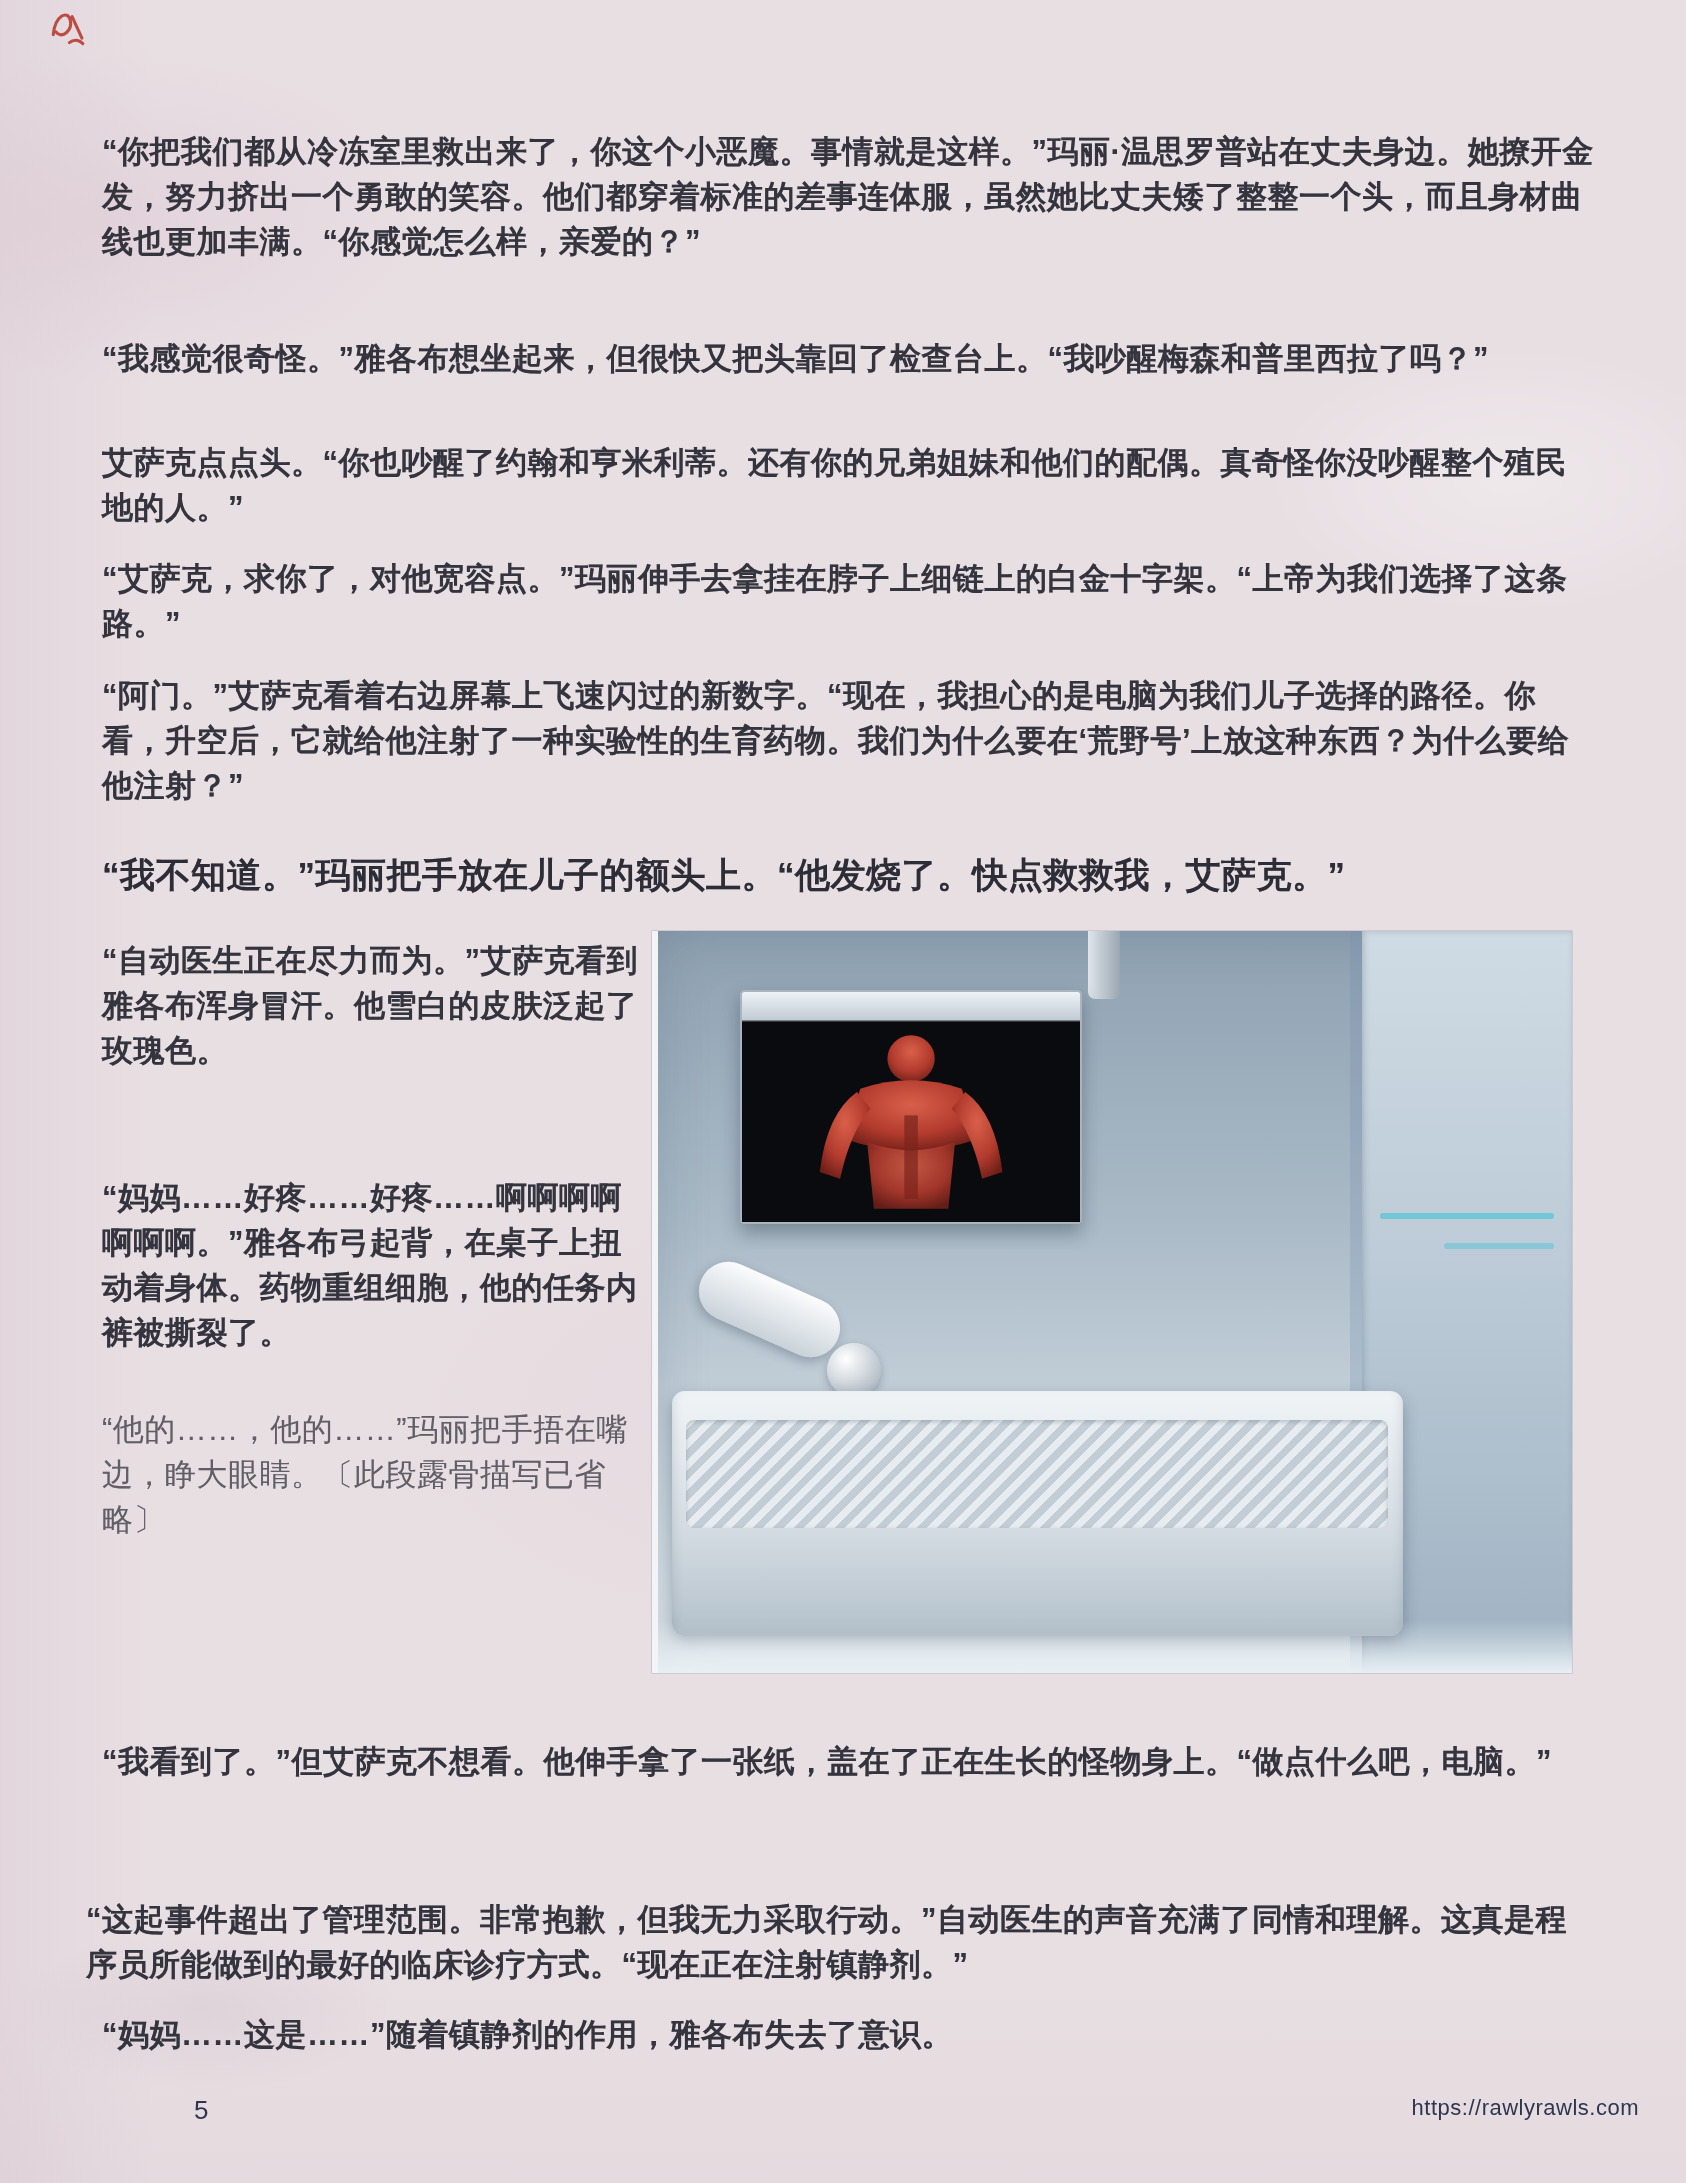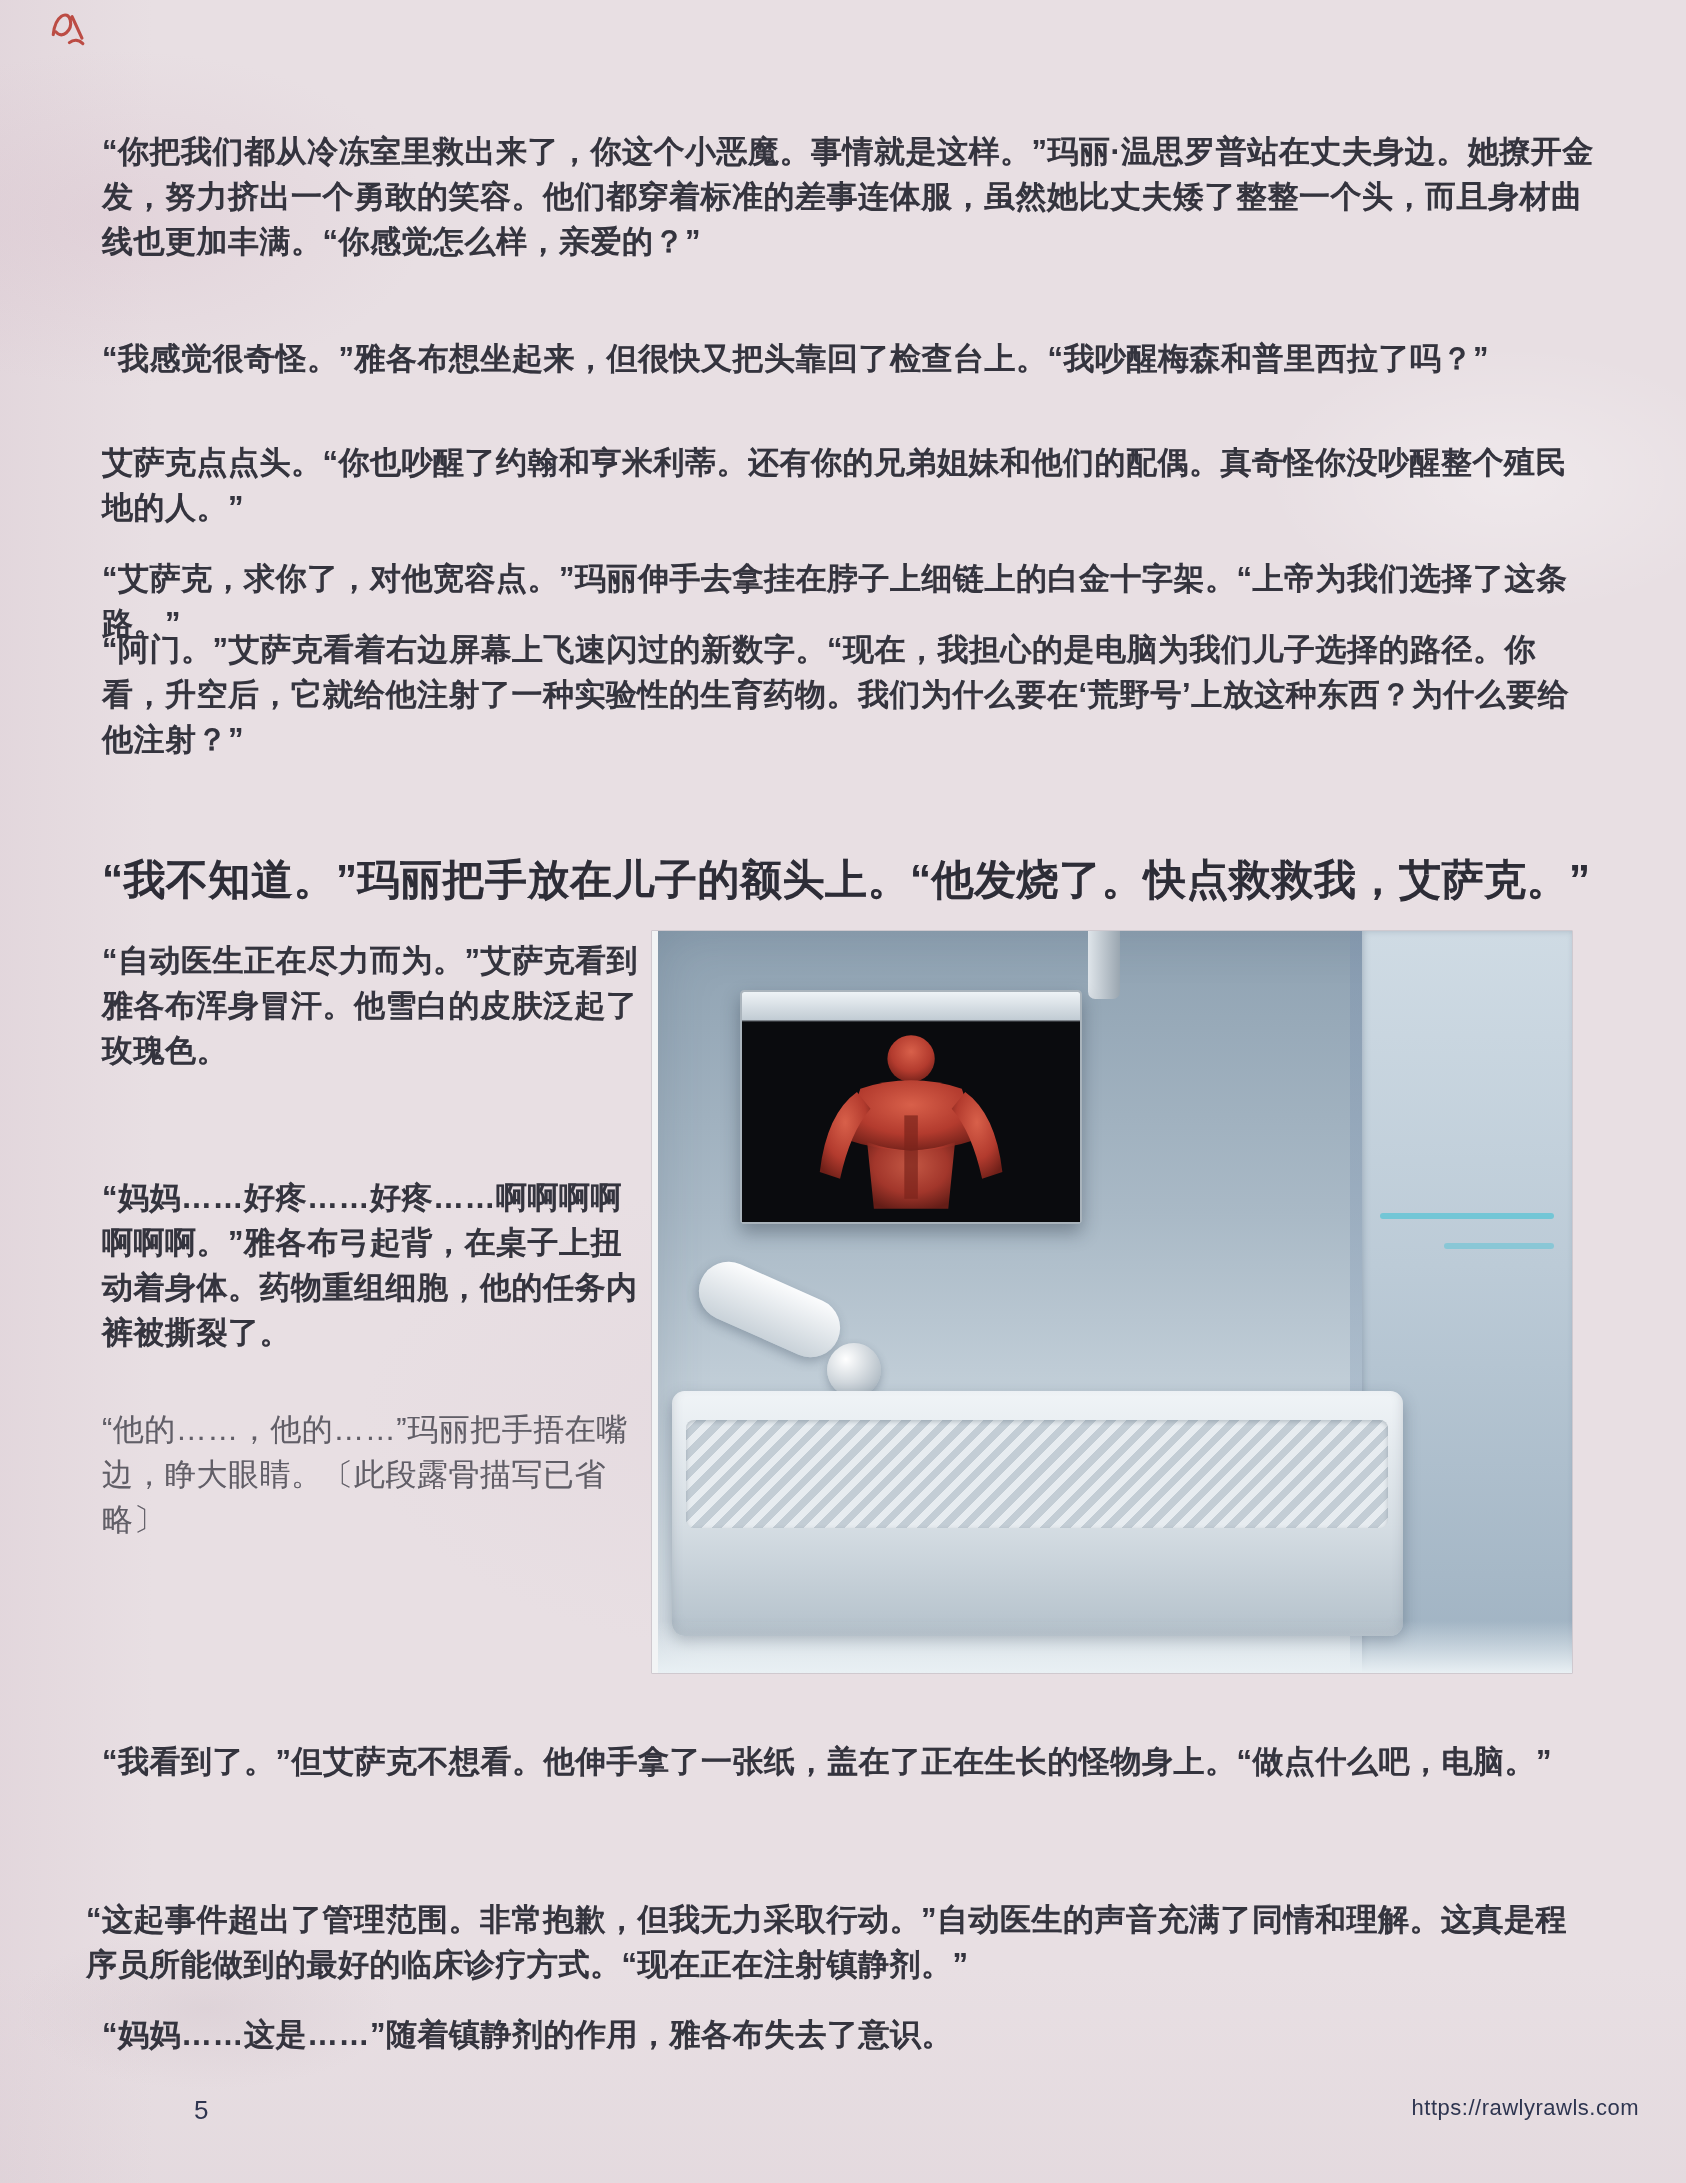"“阿门。”艾萨克看着右边屏幕上飞速闪过的新数字。“现在，我担心的是电脑为我们儿子" .p5 { top: 628px -> 674px }
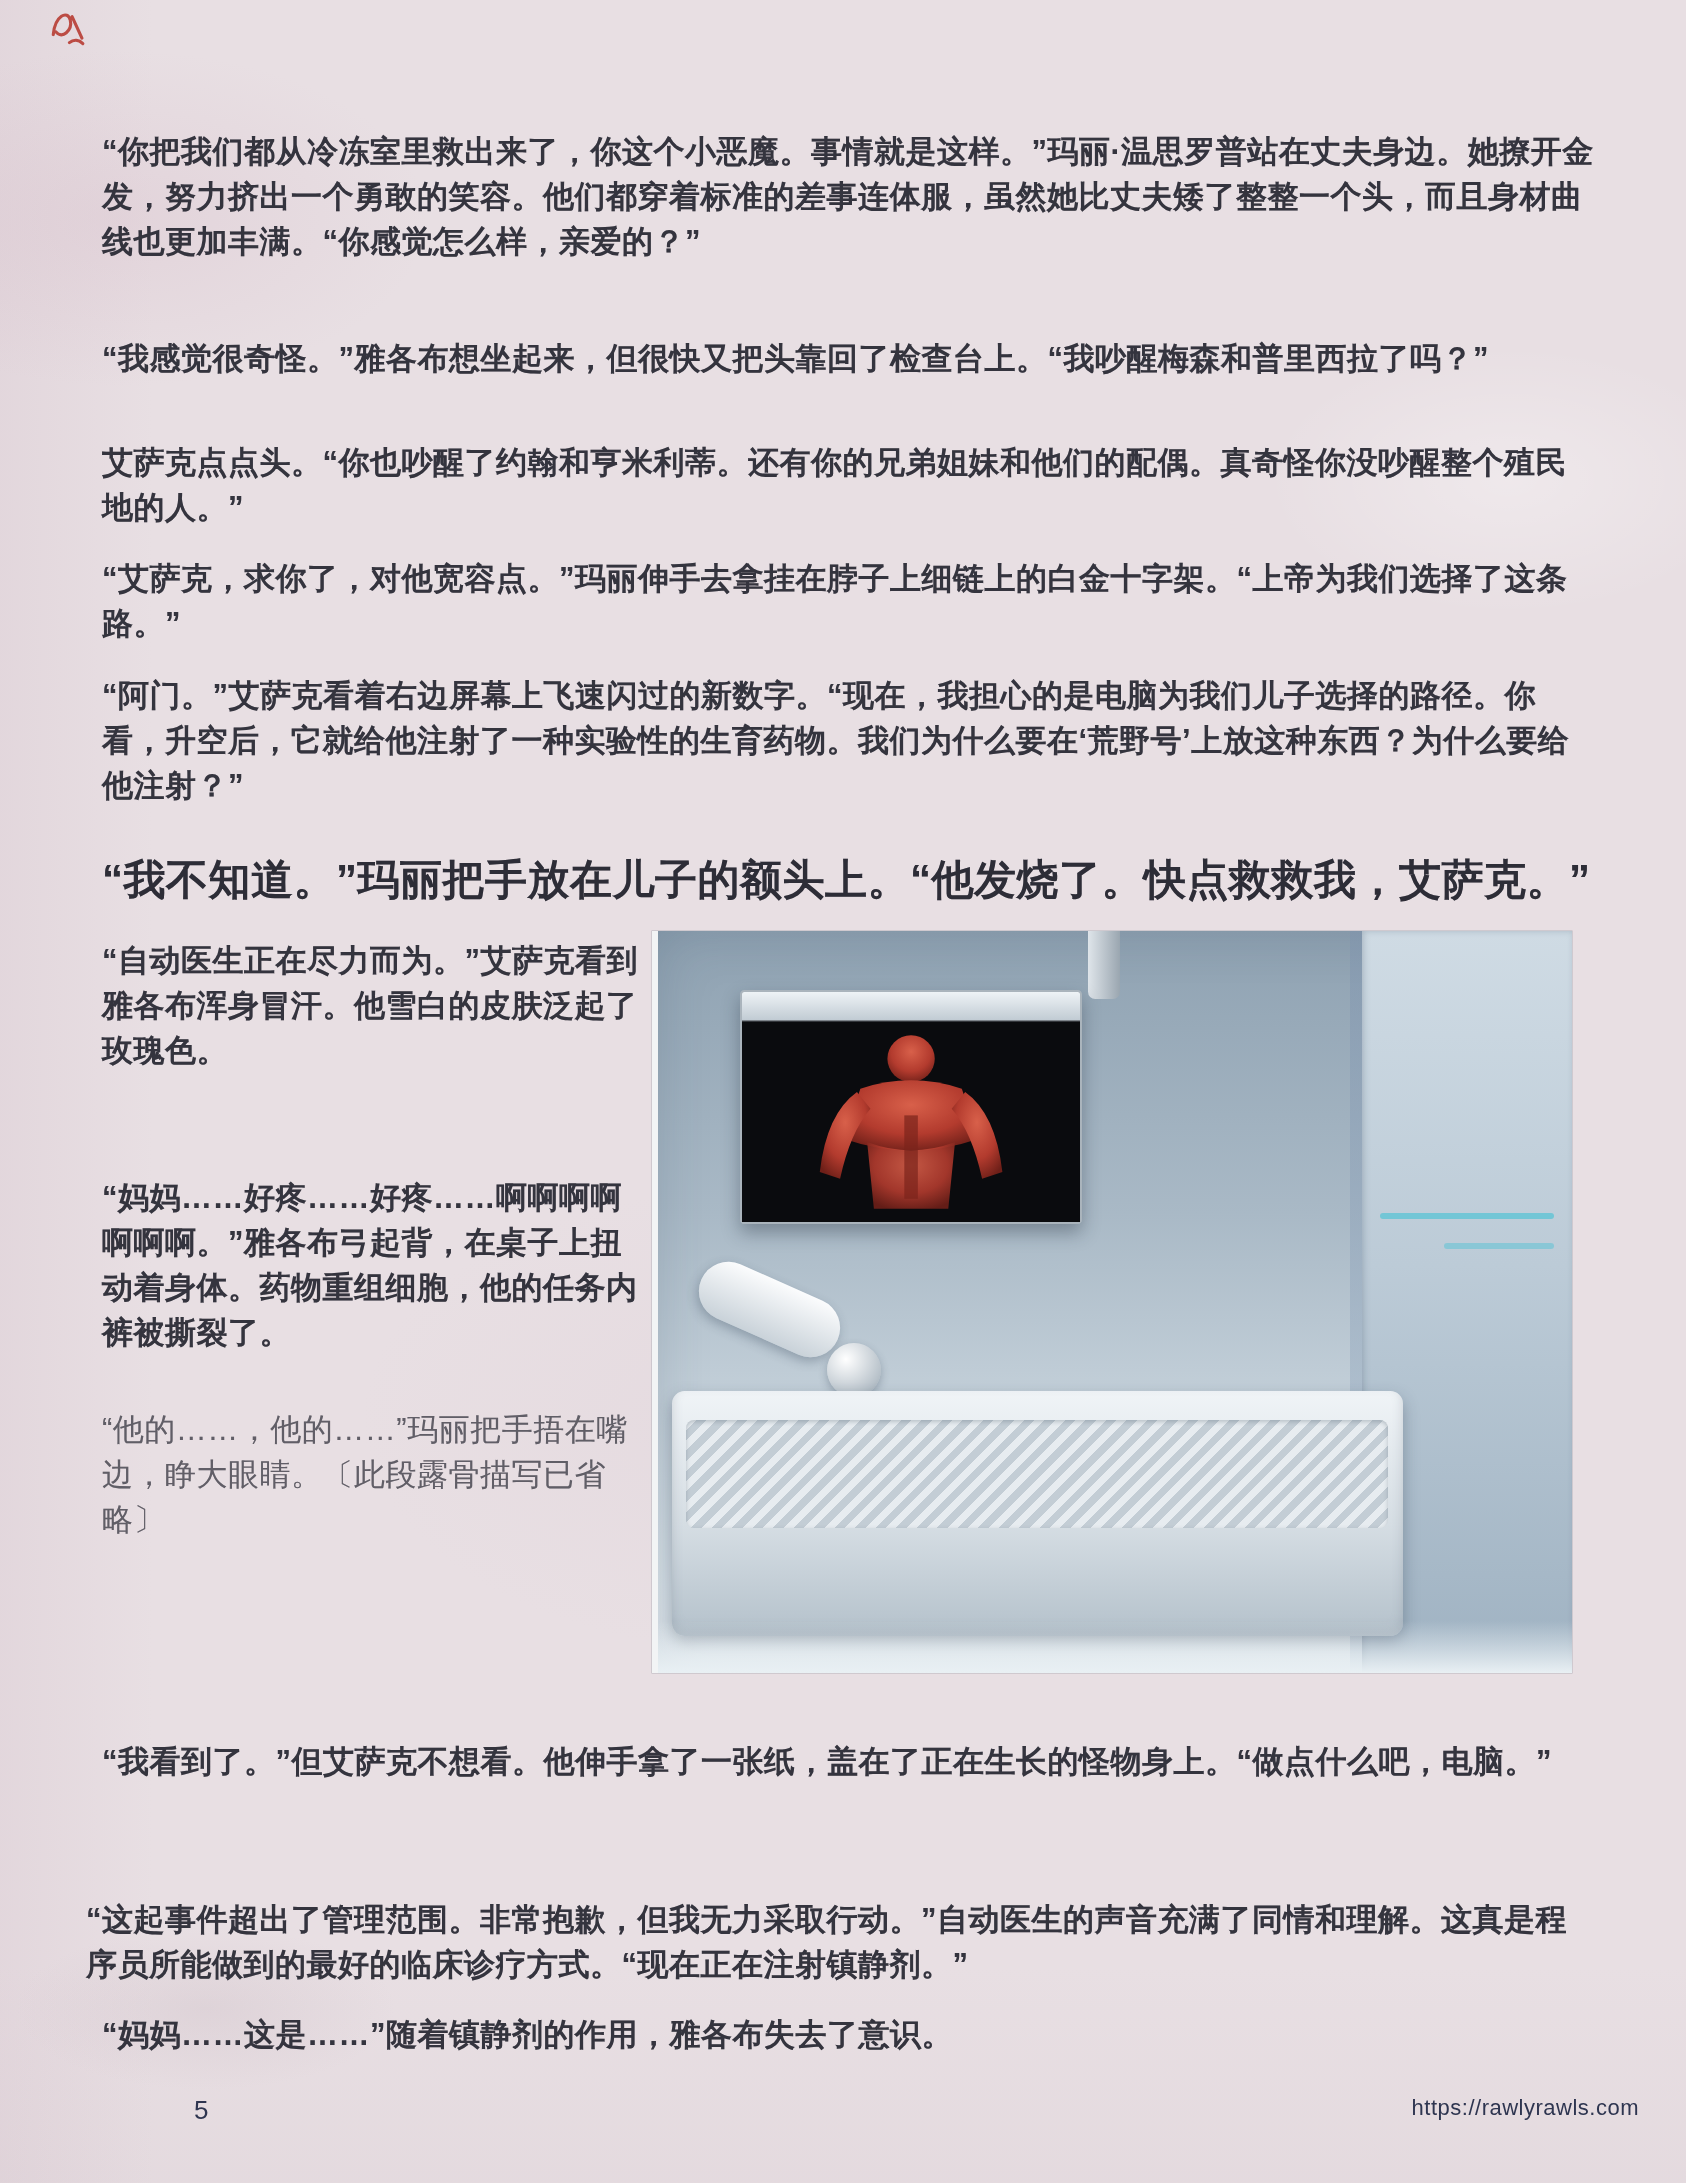"“我不知道。”玛丽把手放在儿子的额头上。“他发烧了。快点救救我，艾萨克。”" .p6 { font-size: 42px -> 35px }
